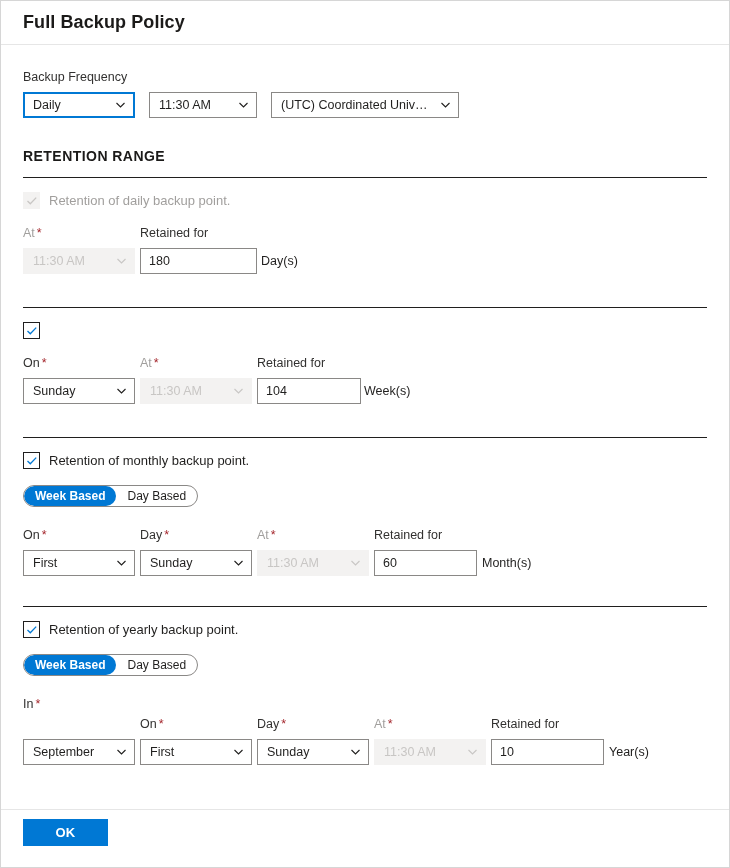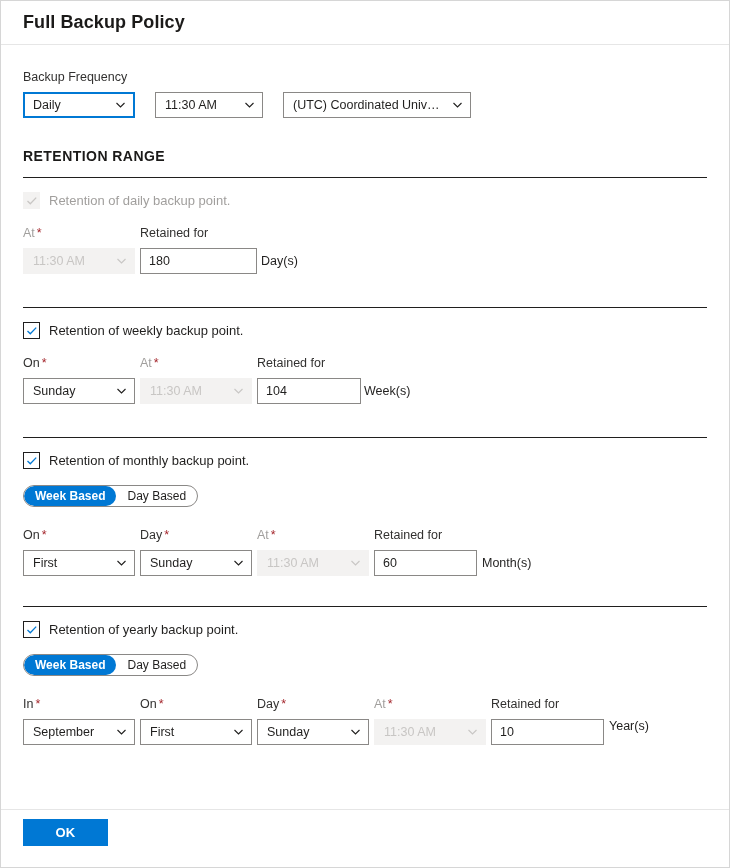"Daily" div.row { gap: 20px -> 14px }
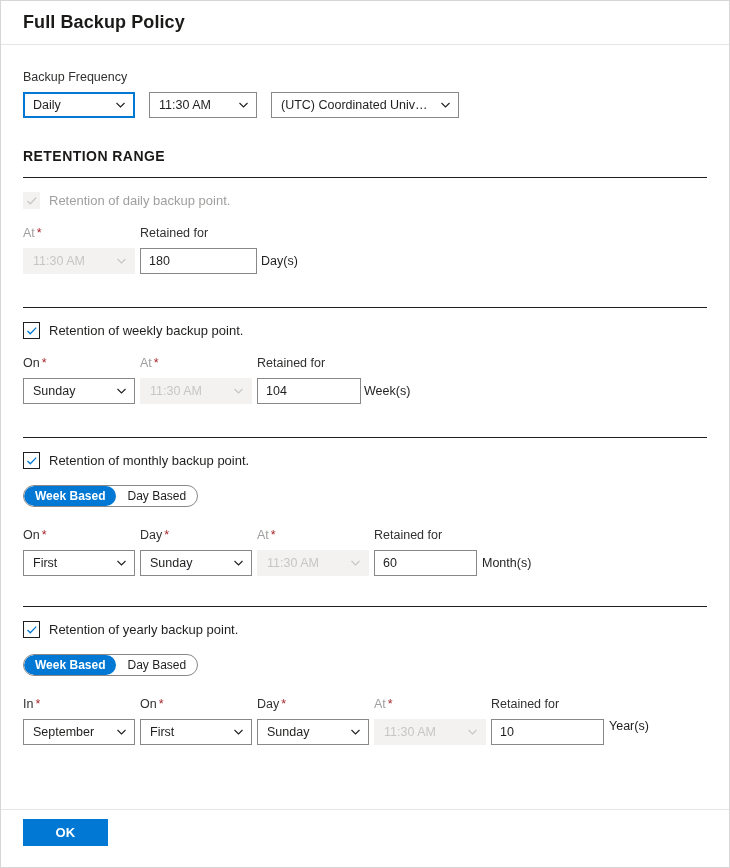"Retention of weekly backup point." span.cb-text { html: <span>Retention of weekly backup point.</span> -> none }
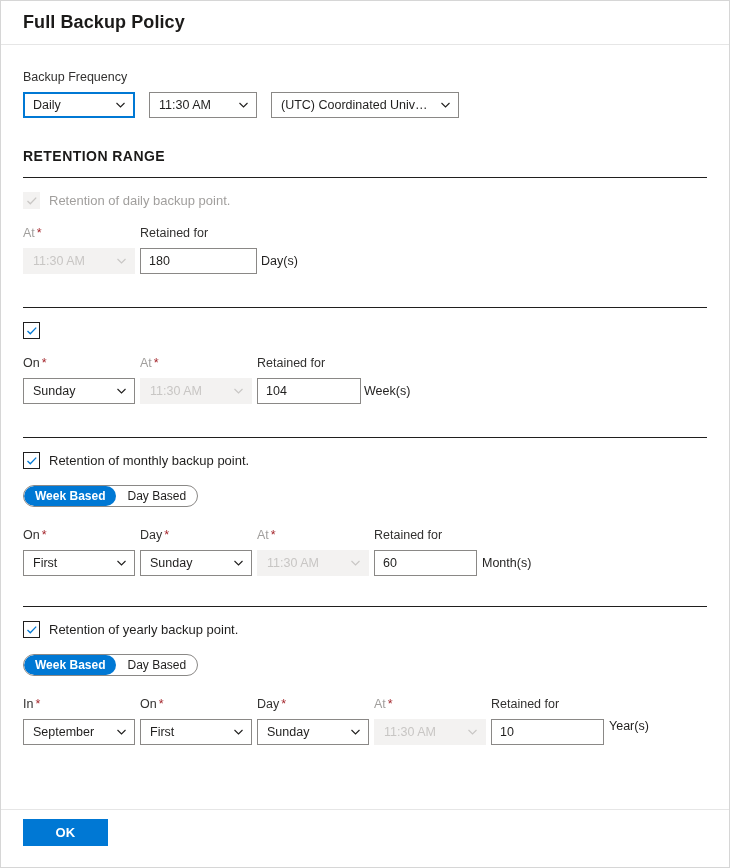"In *" div.fld { gap: none -> 20px }
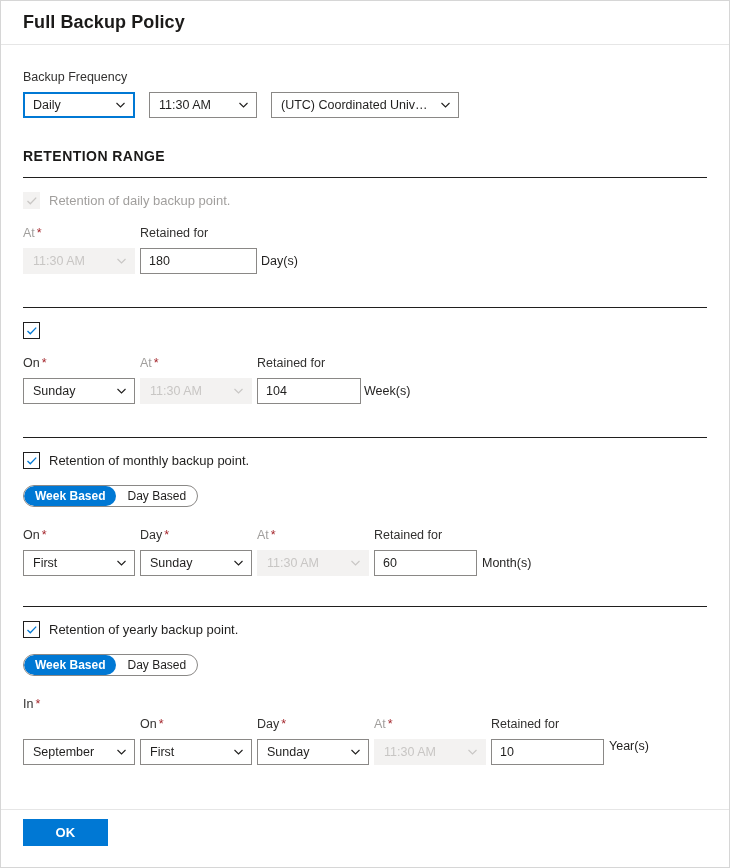"Year(s)" div.unit { margin-bottom: 12px -> 6px }
